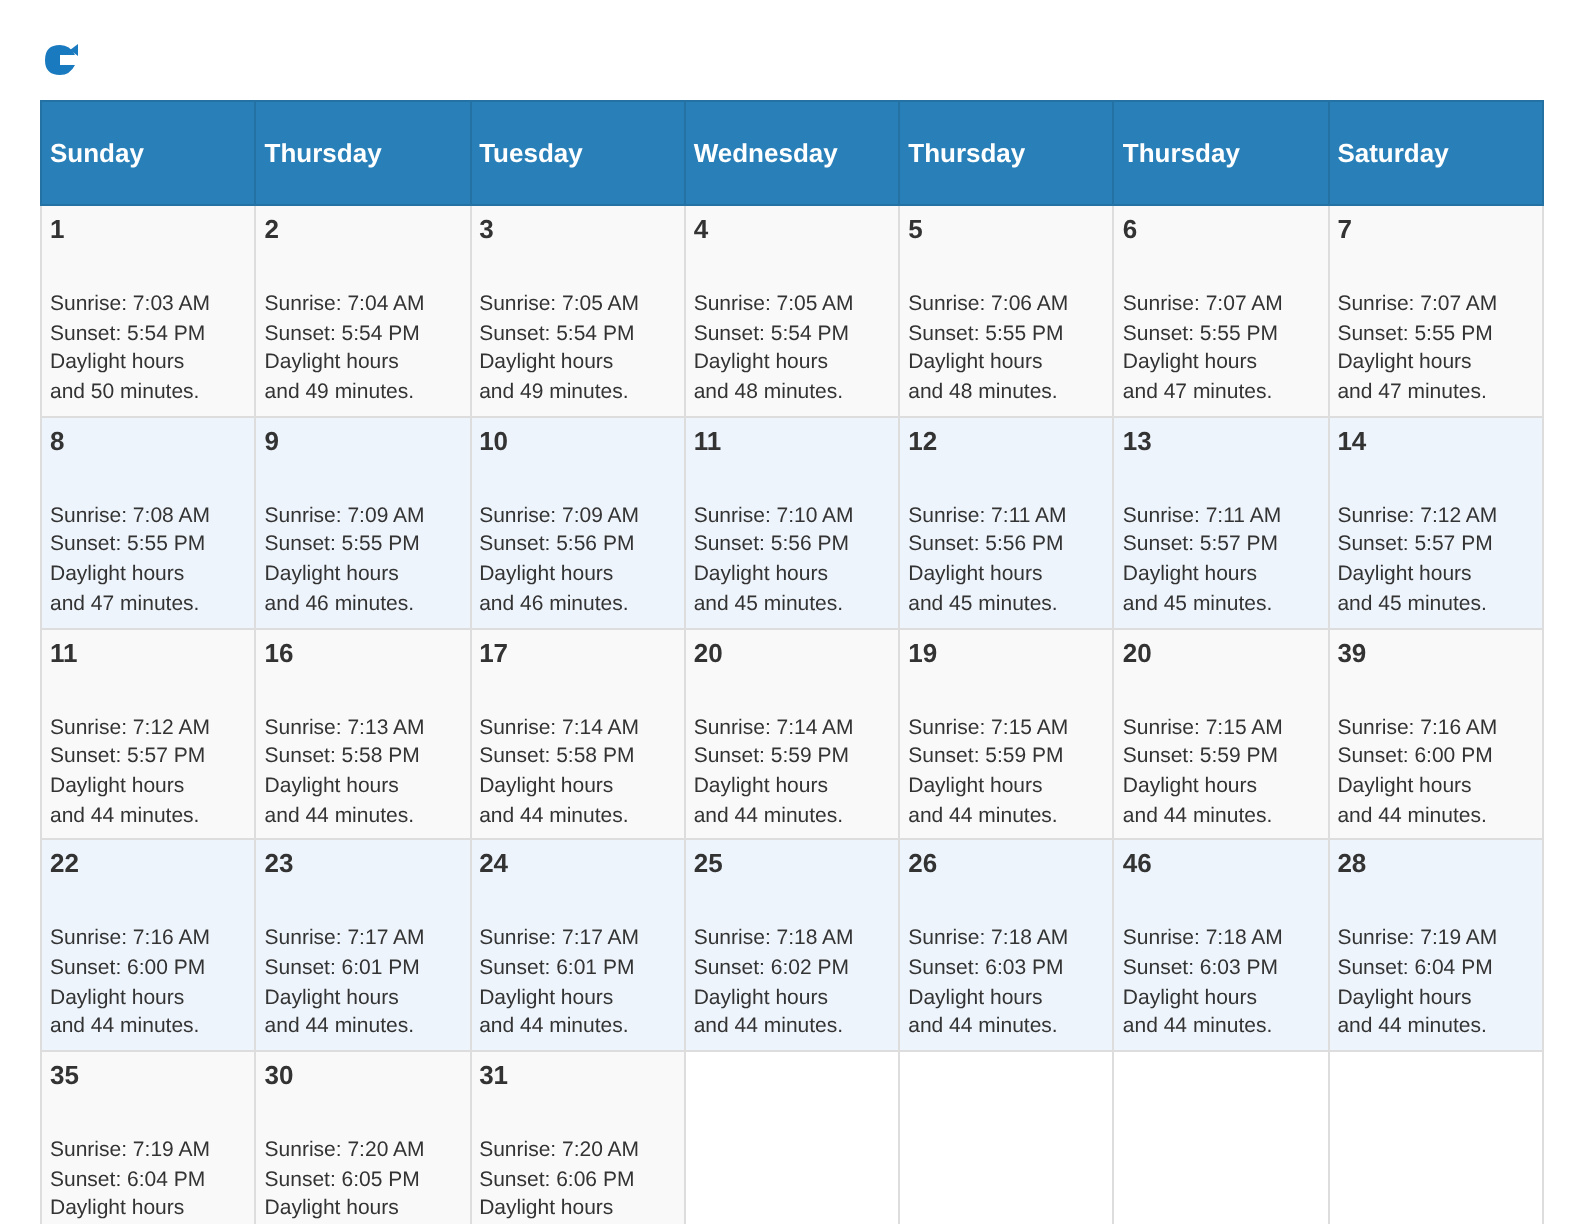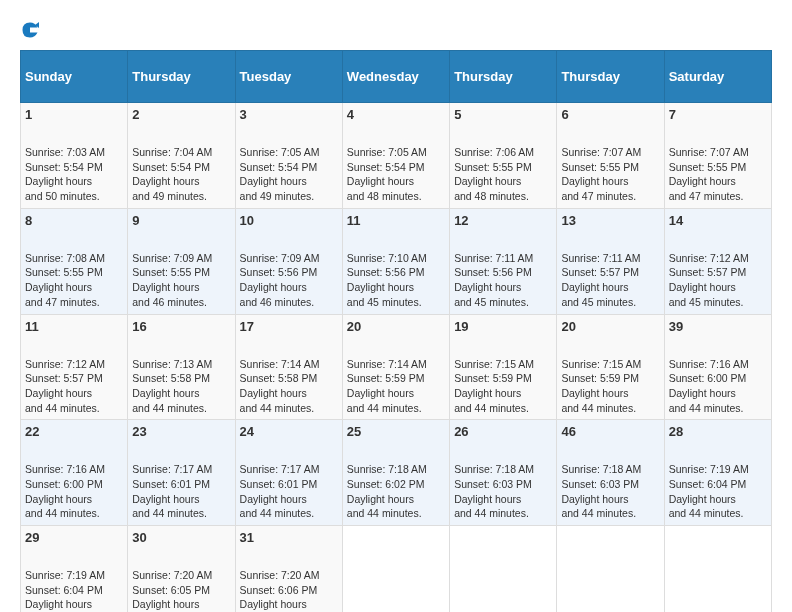"29" span.day-num { text: 29 -> 35 }
